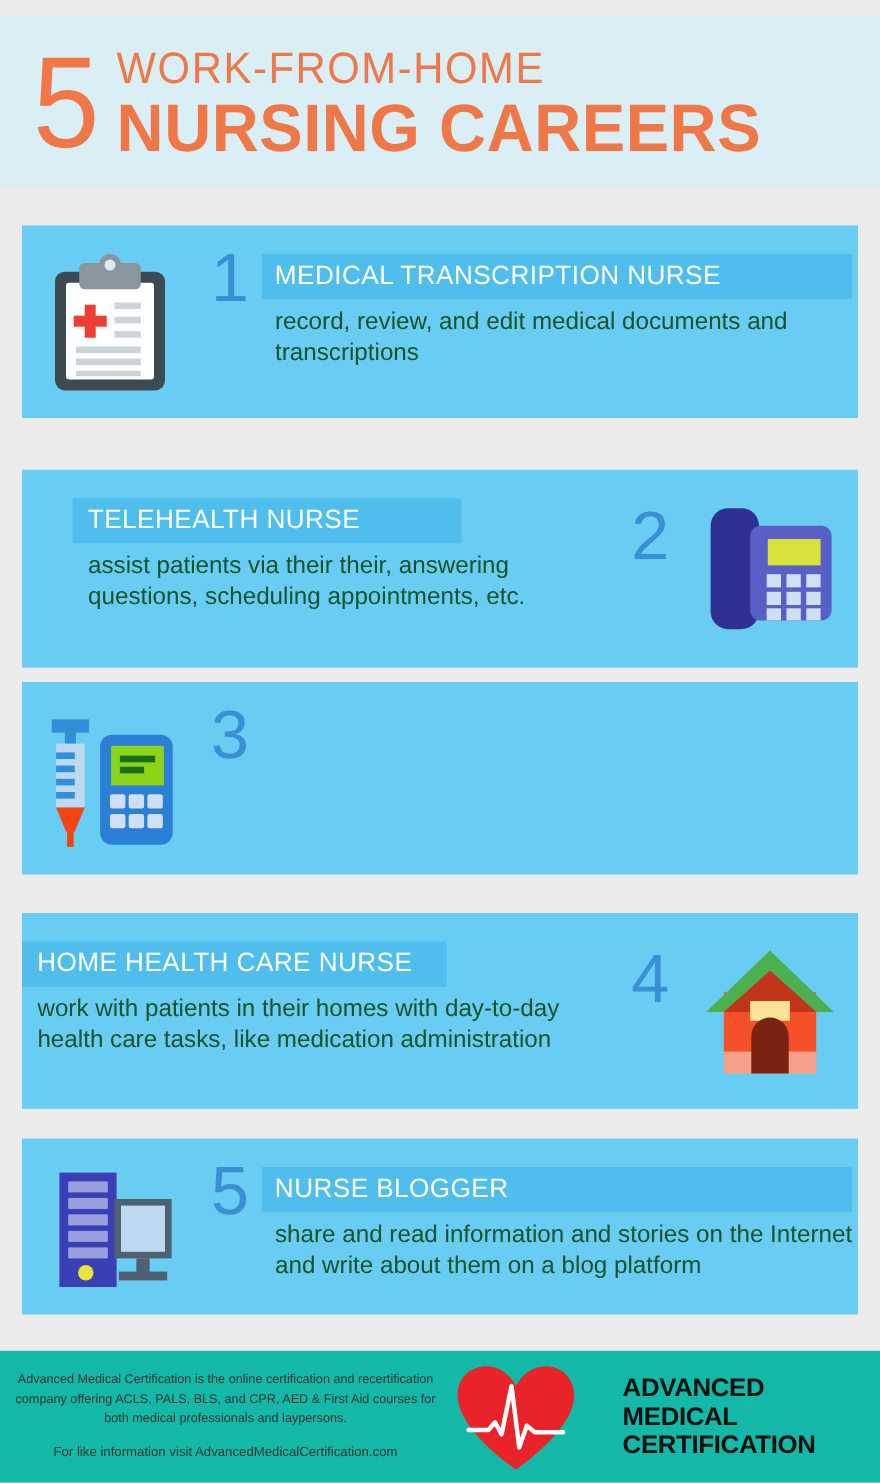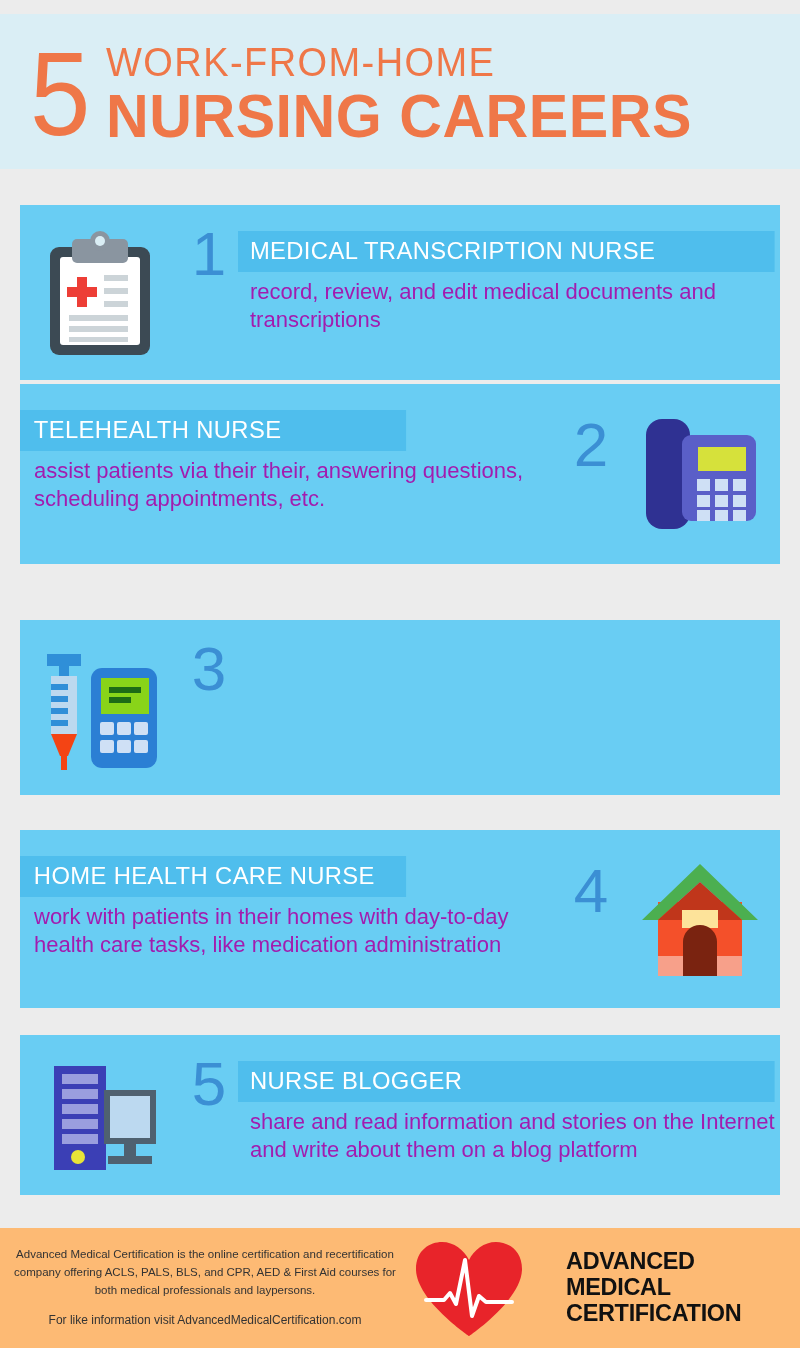"record, review, and edit medical" .desc { color: #a21caf -> #14532d }
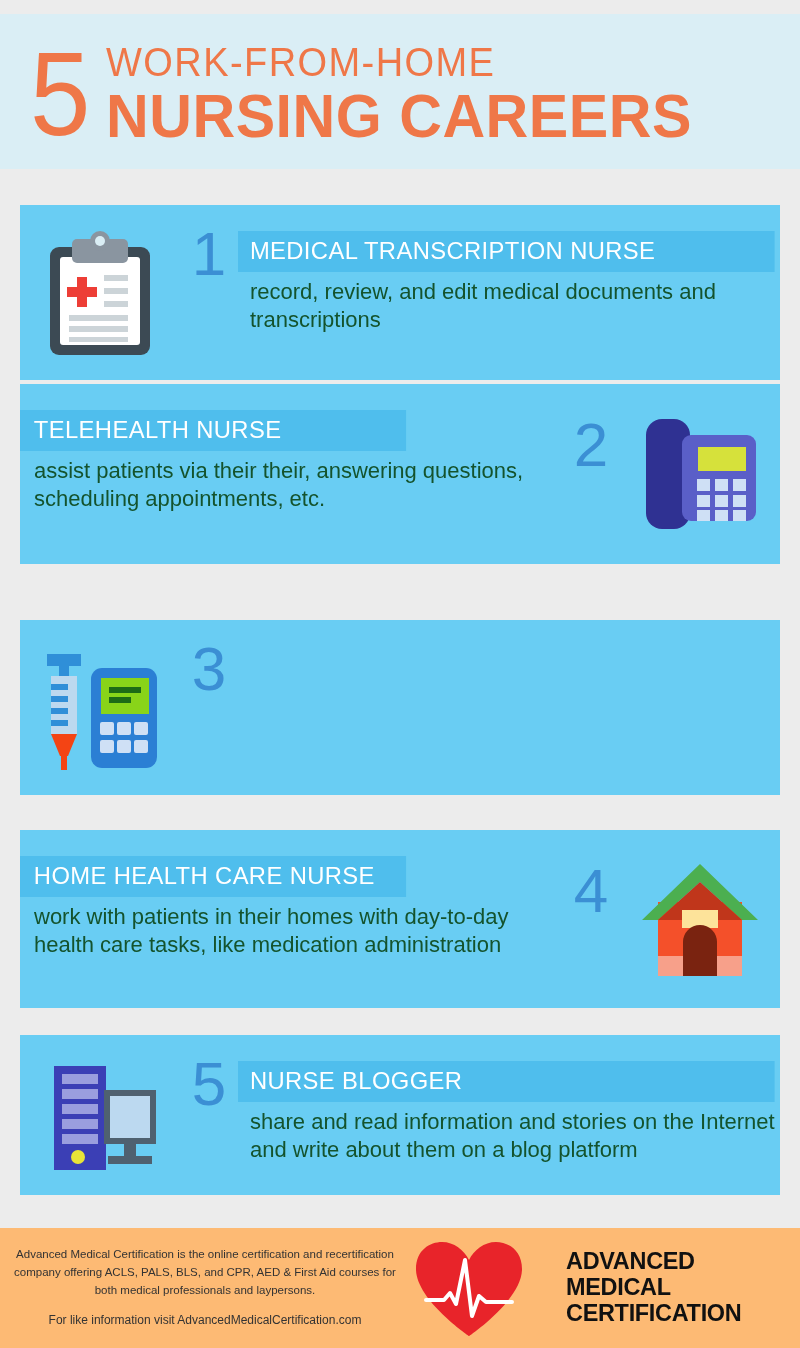"TELEHEALTH NURSE" div.card { padding-left: none -> 46px; top: 384px -> 427px }
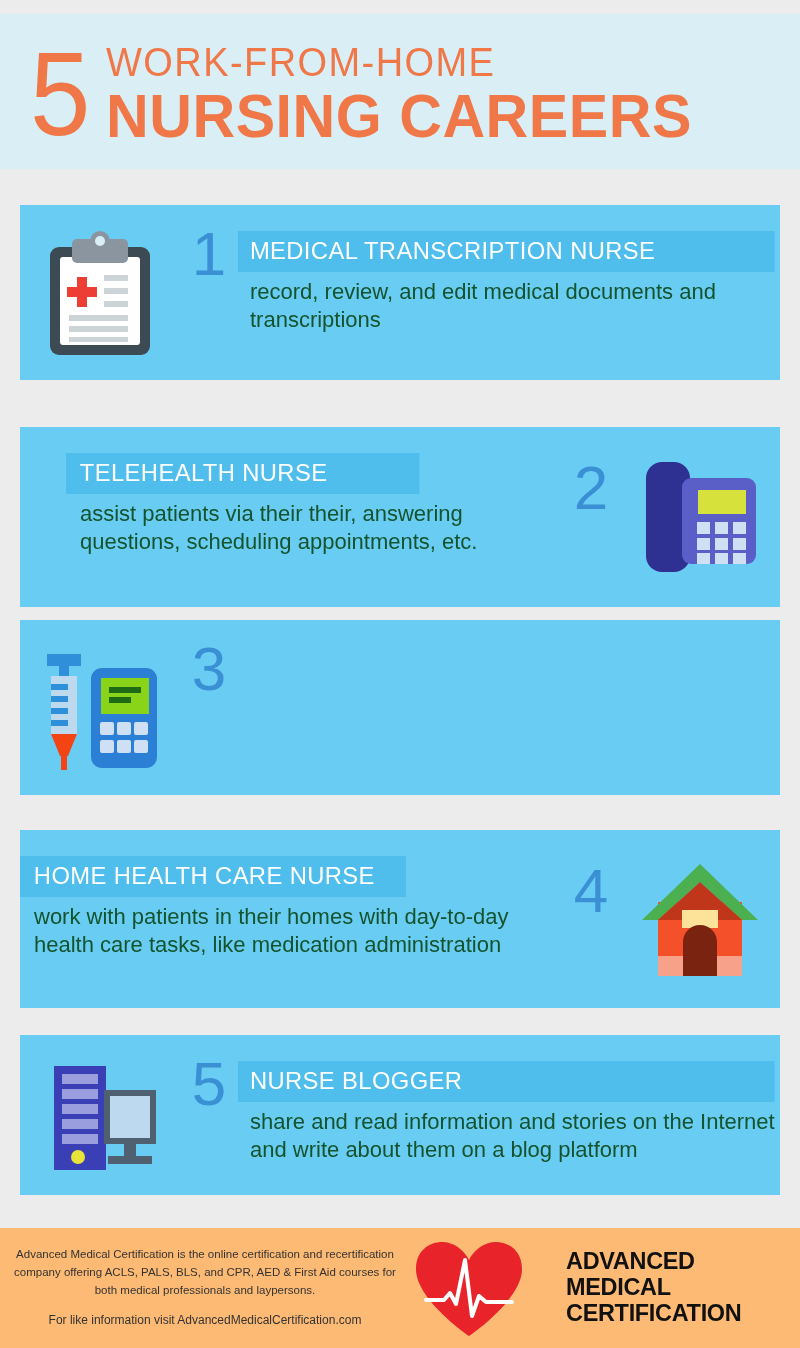"Advanced Medical Certification is the" .footer { background: #fdba74 -> #14b8a6 }
